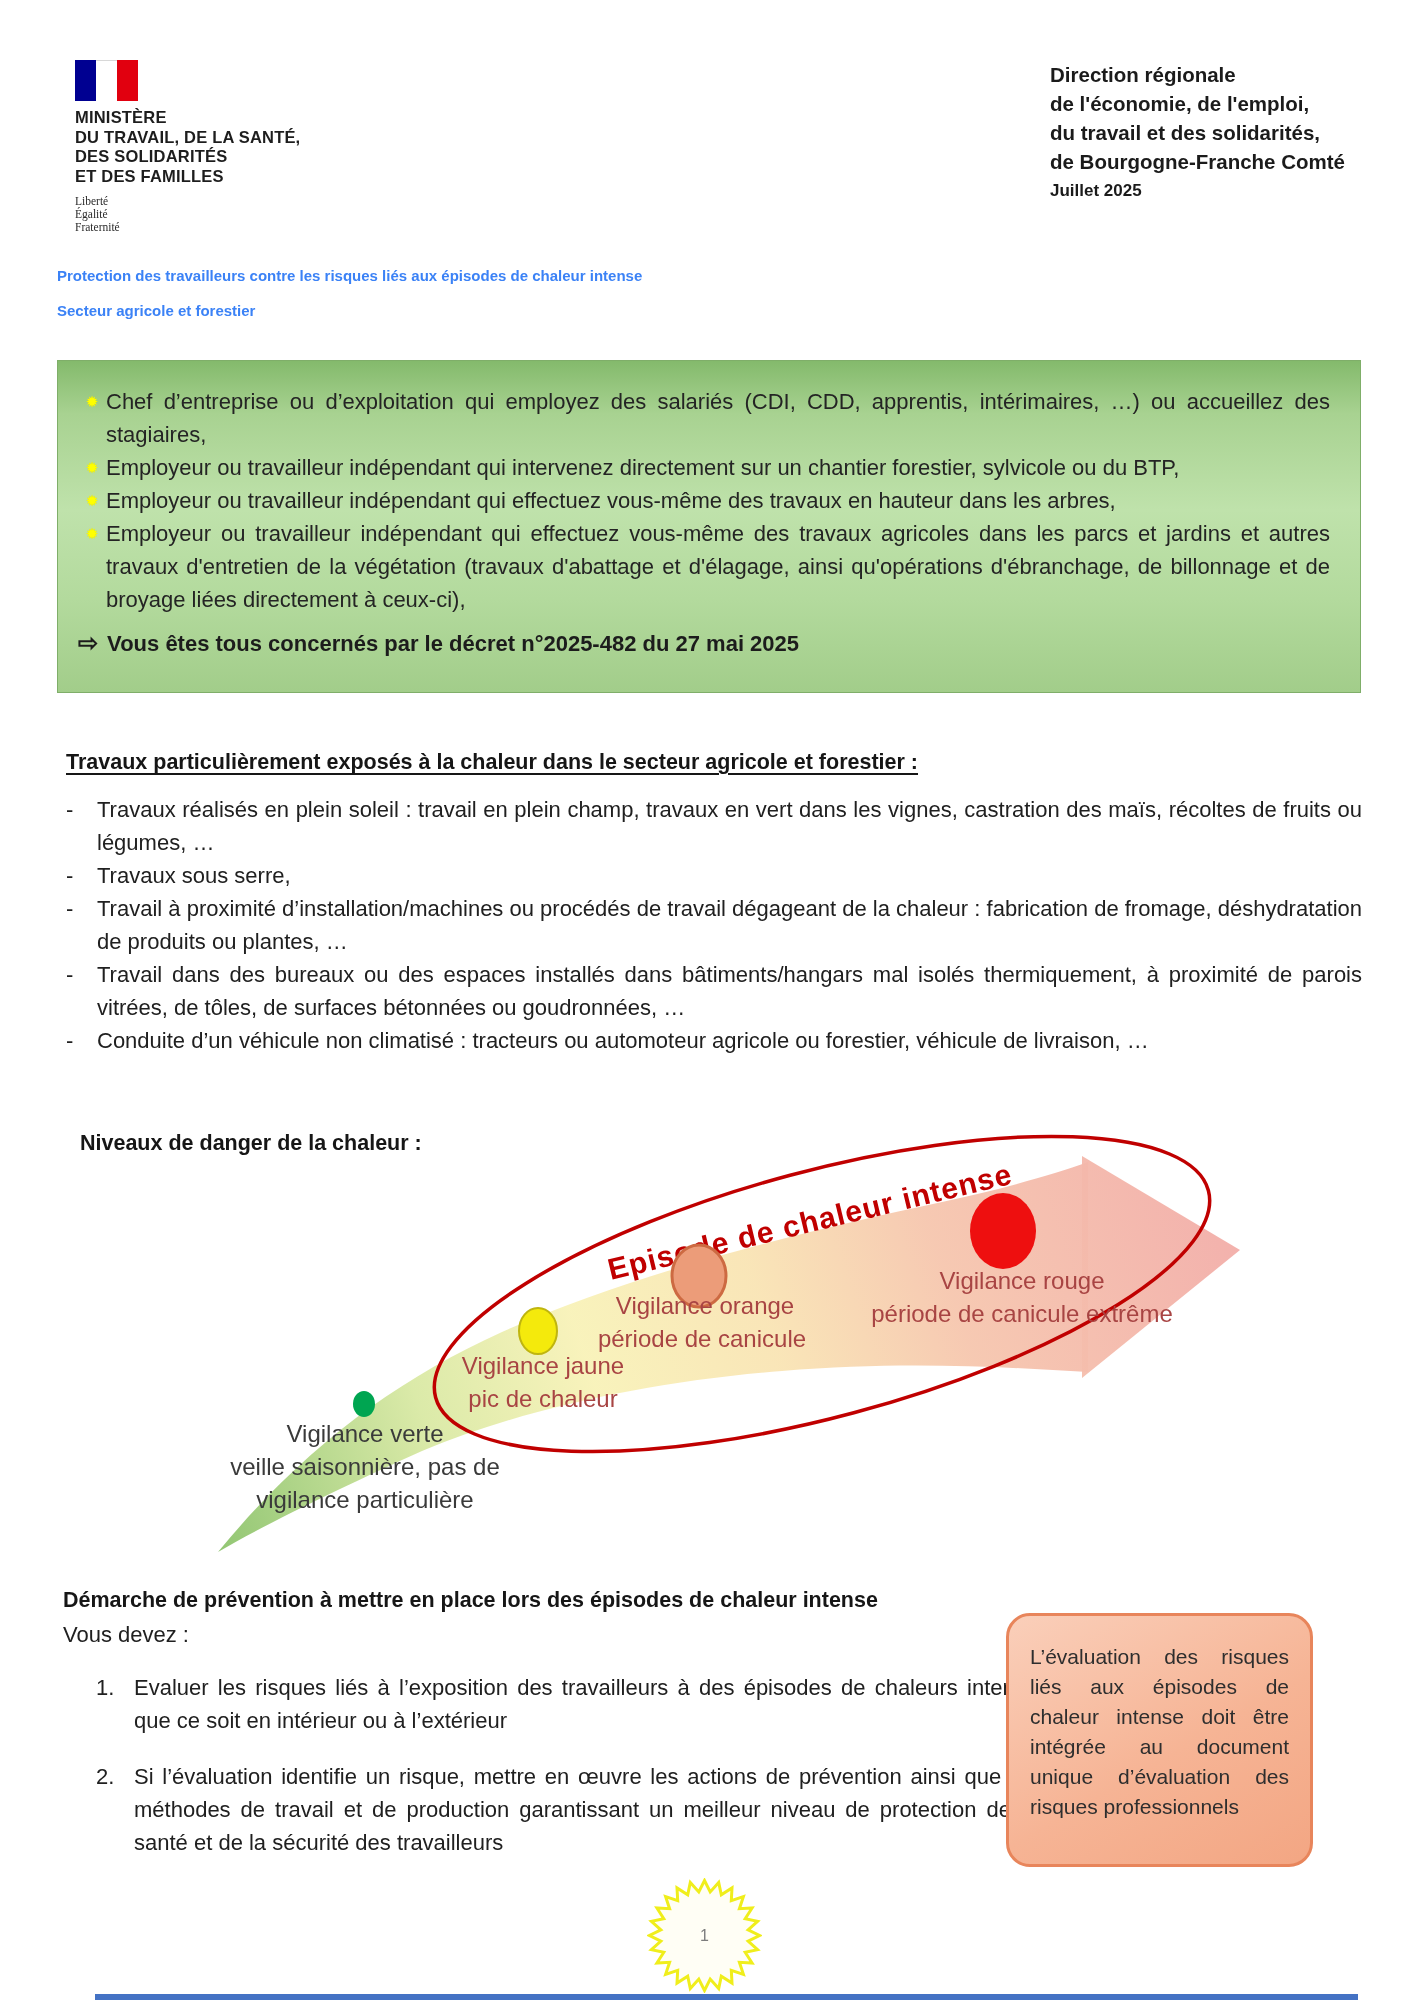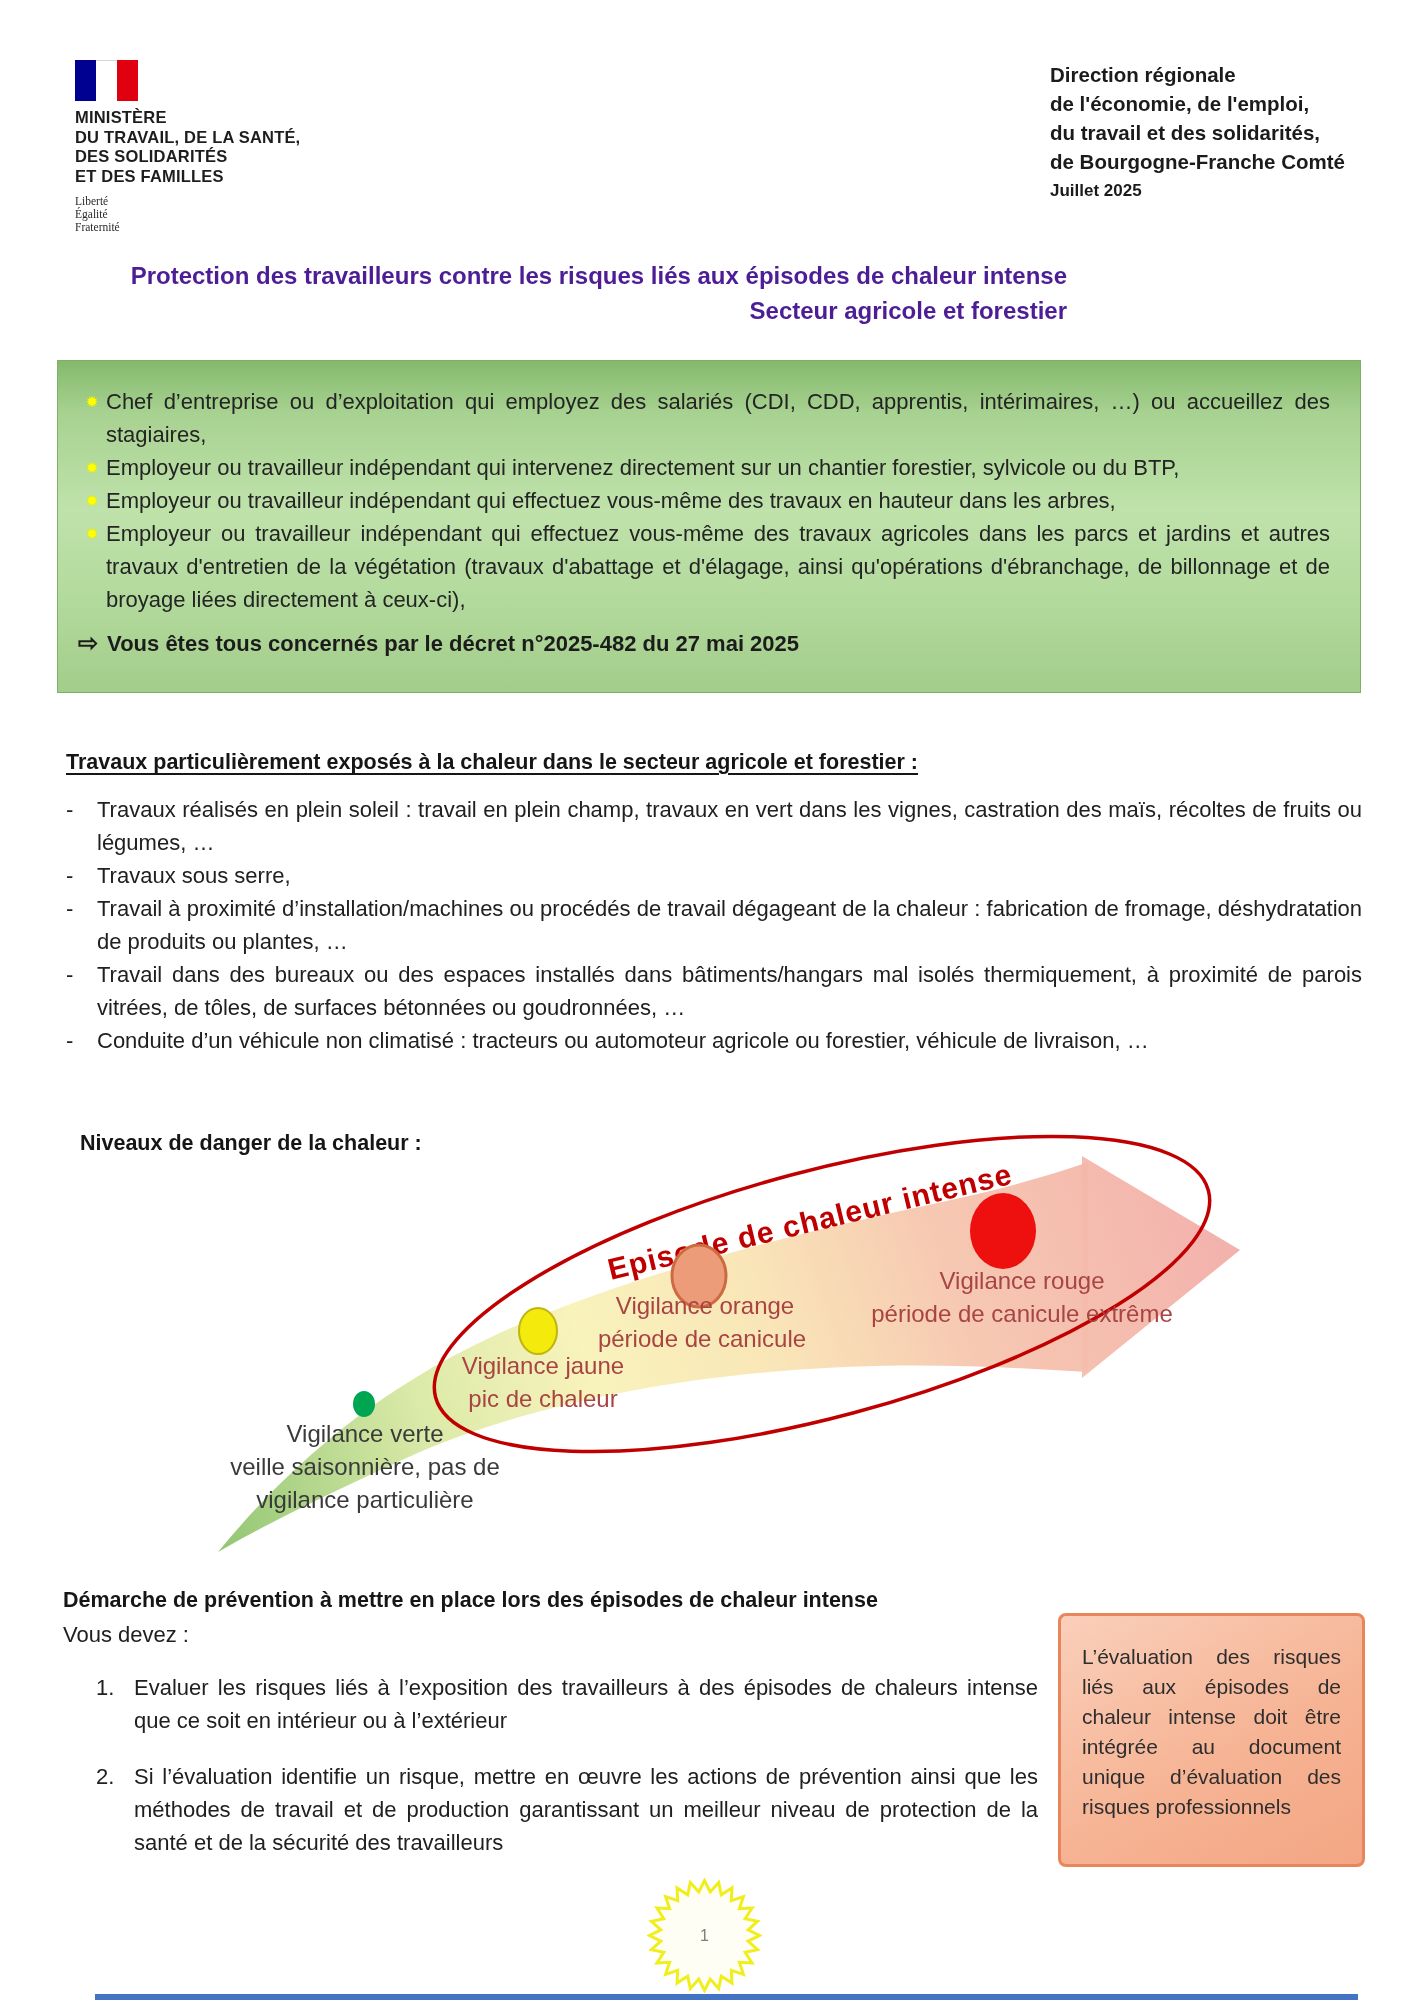"Protection des travailleurs contre les" .doc-title { color: #4c1d95 -> #3b82f6; font-size: 24px -> 15px; text-align: right -> left }
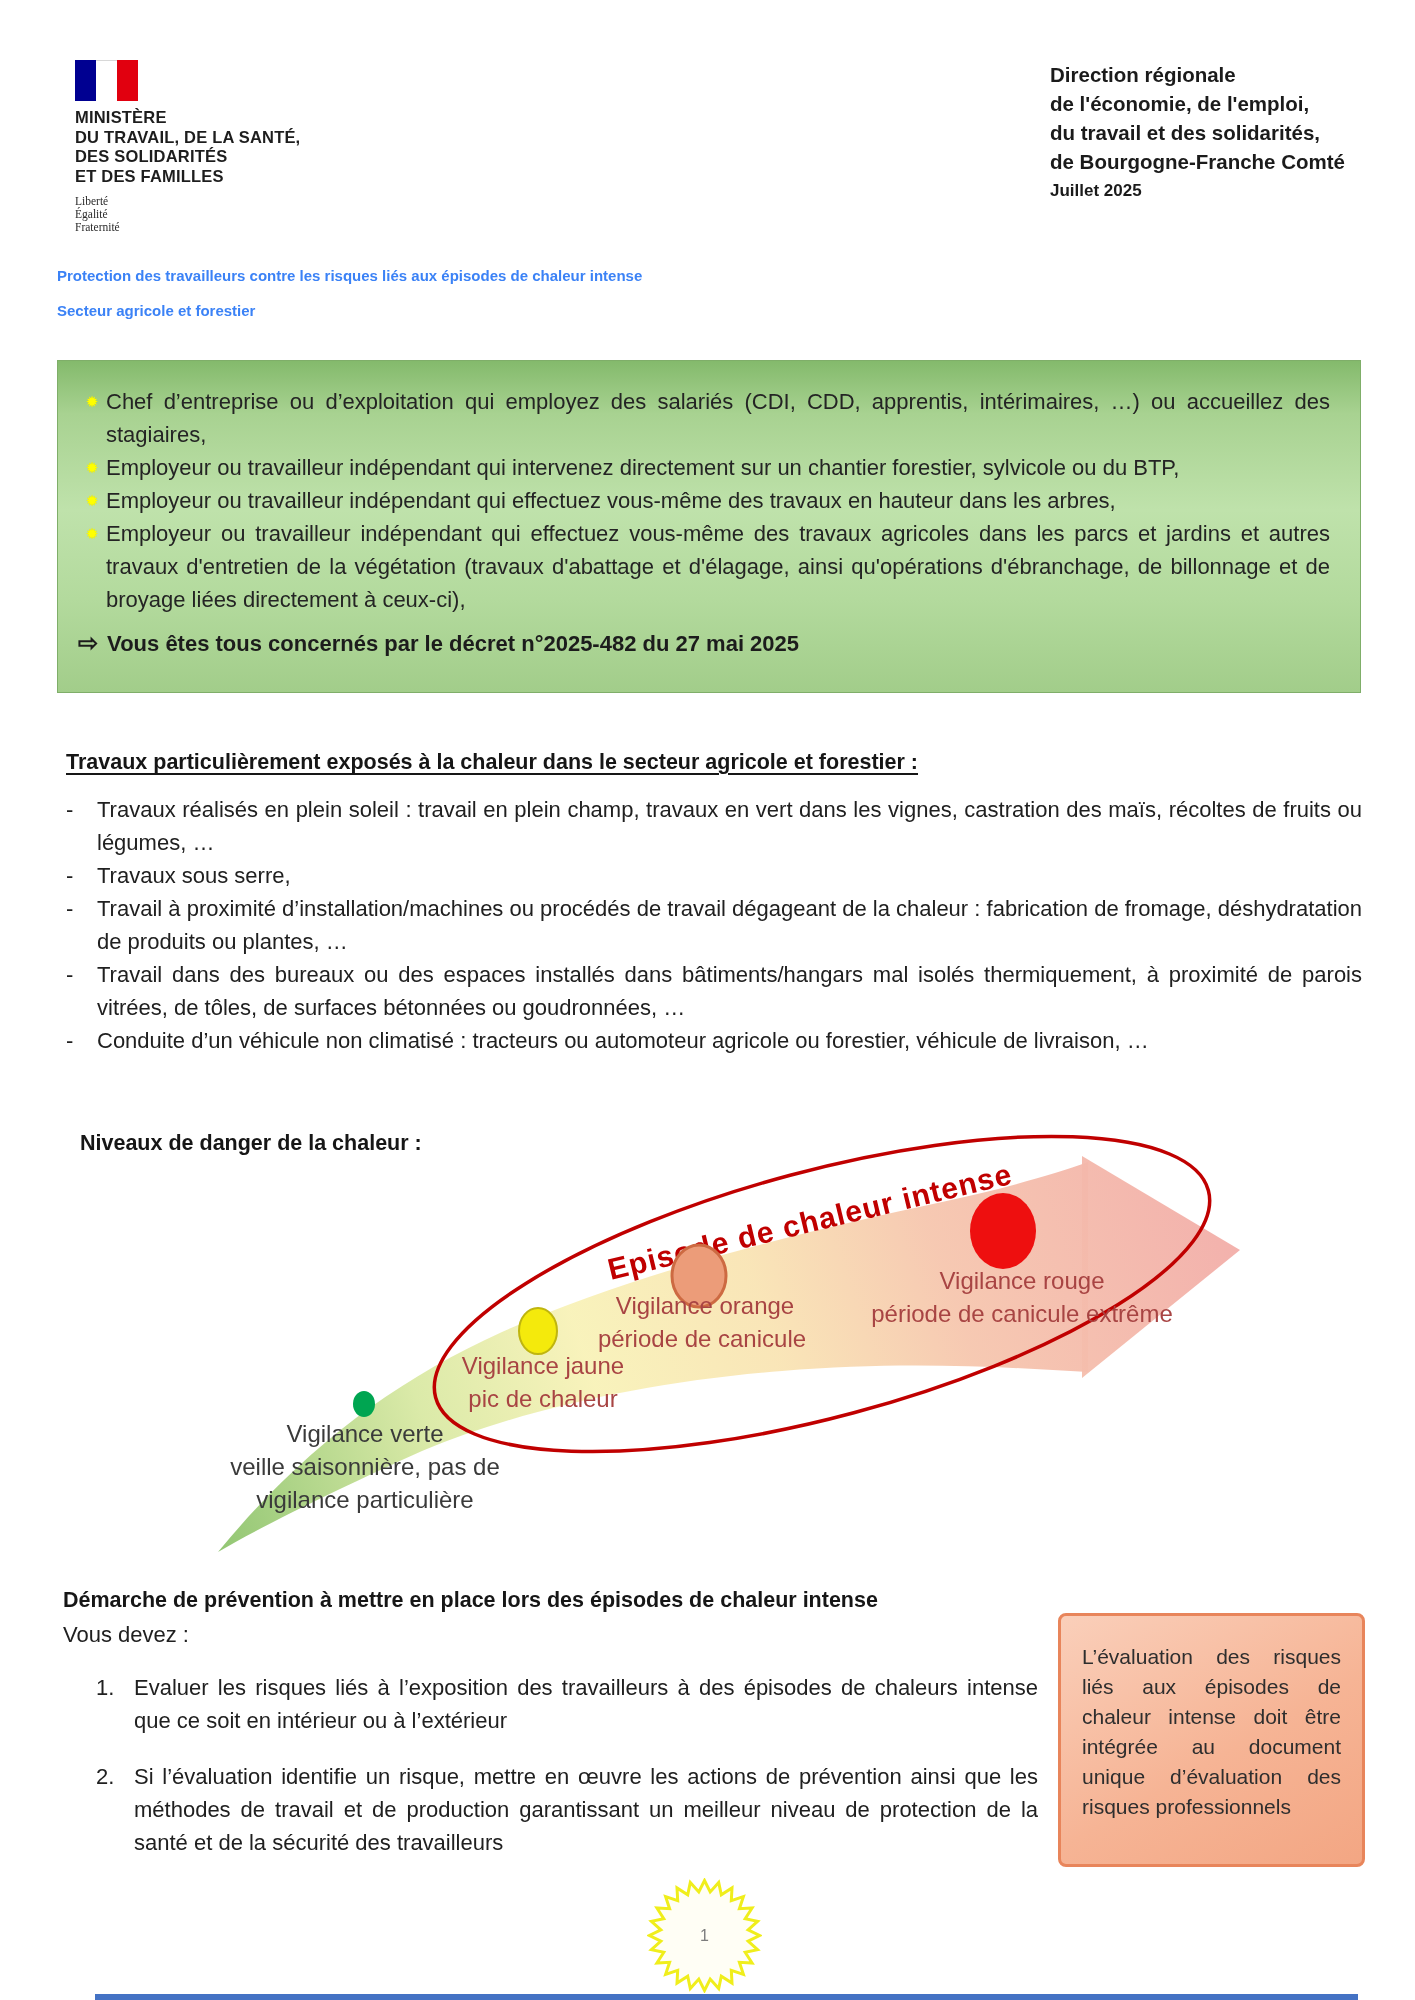"L’évaluation des risques liés aux" .callout { border-radius: 8px -> 24px; left: 1058px -> 1006px }
